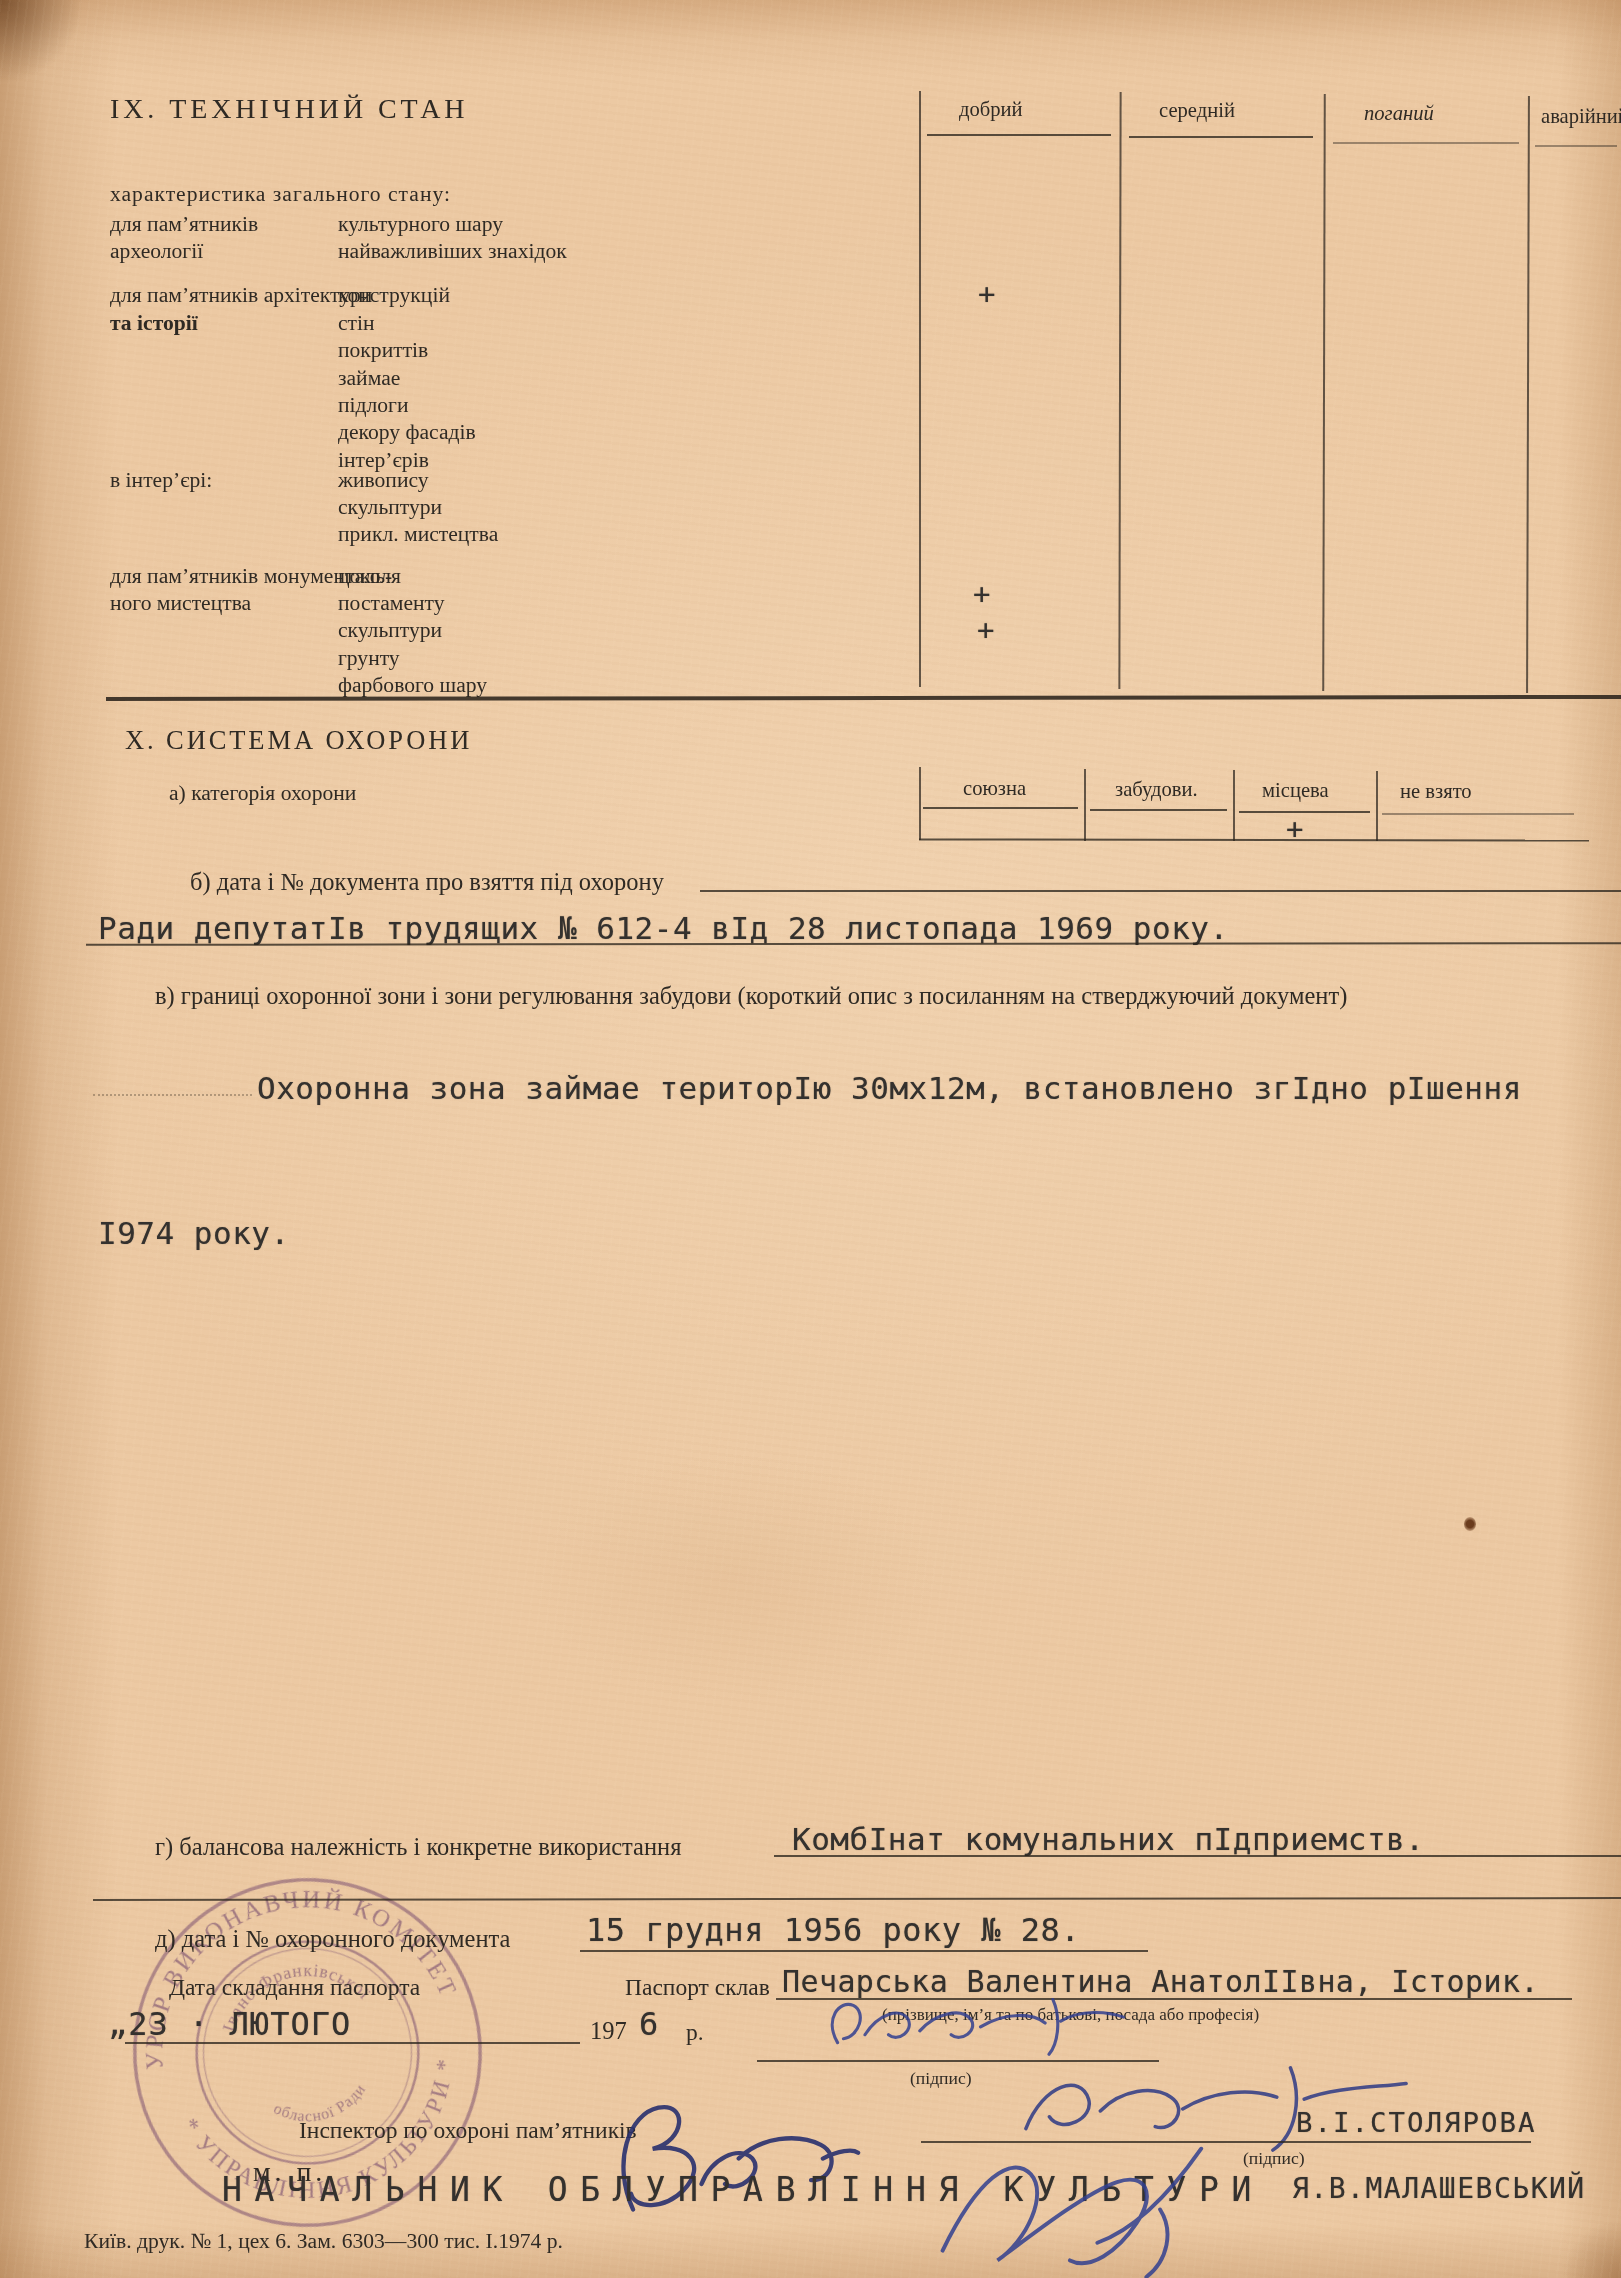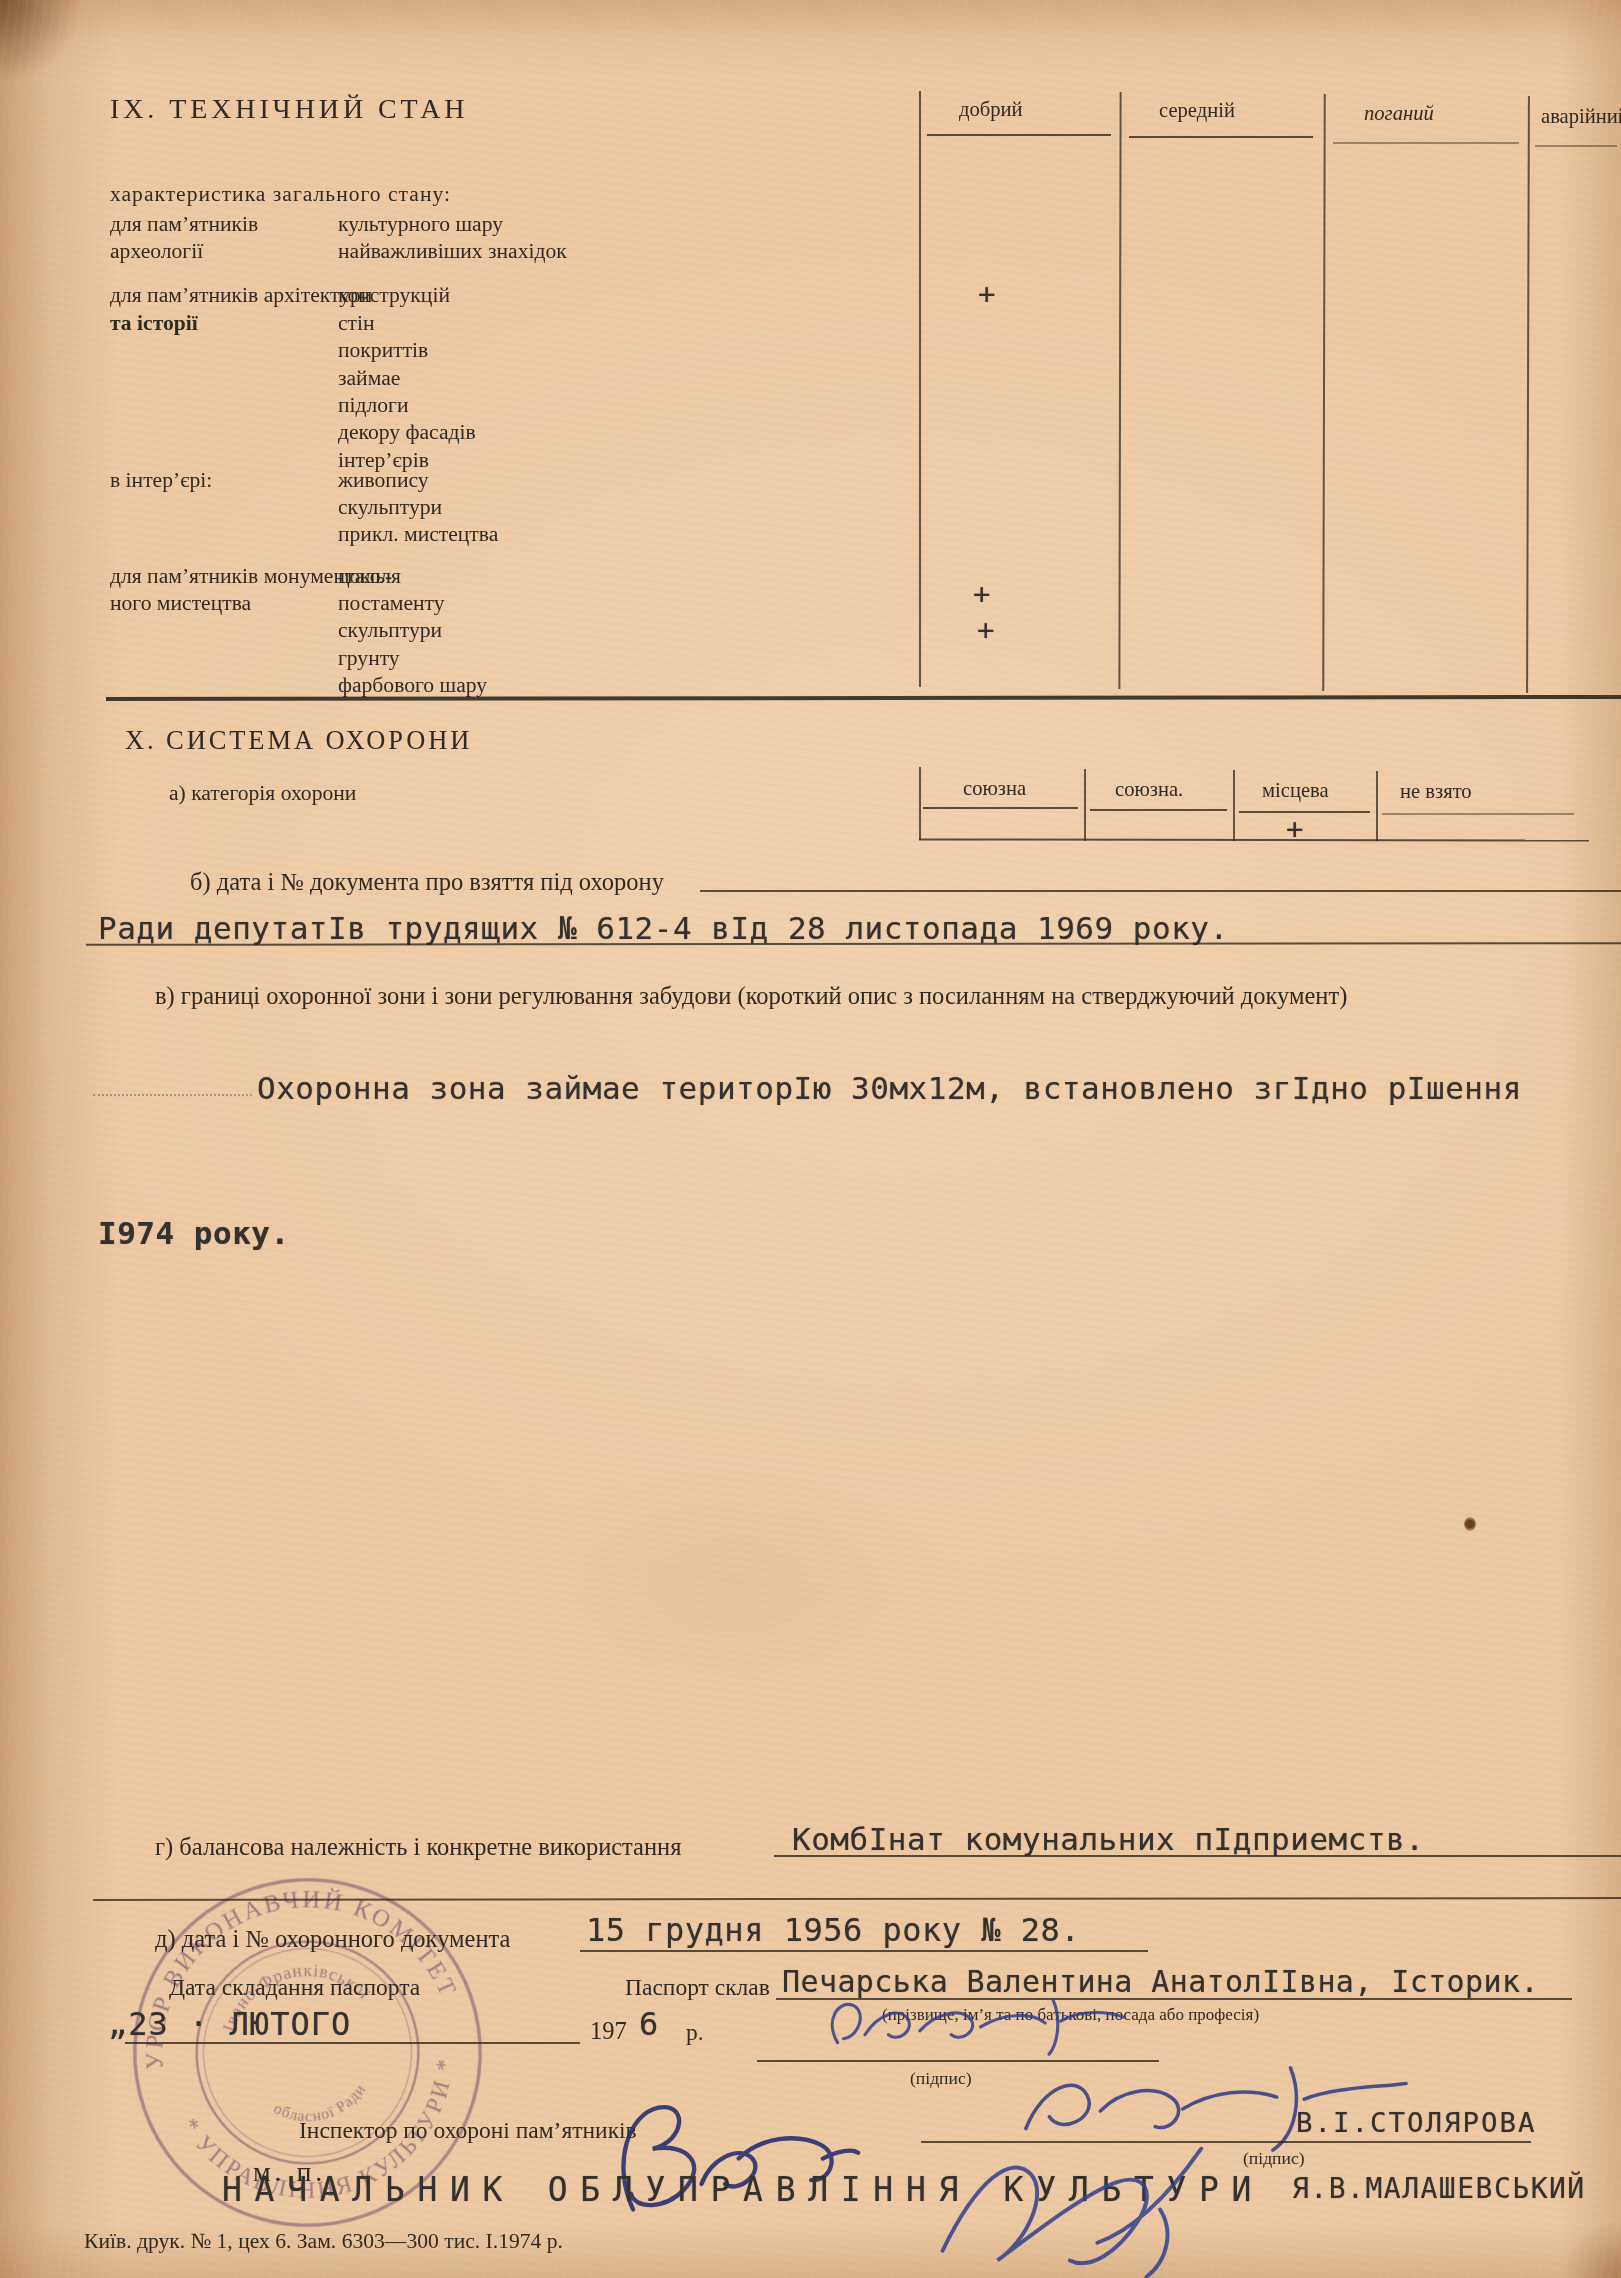"союзна." div.pos { text: союзна -> забудови }
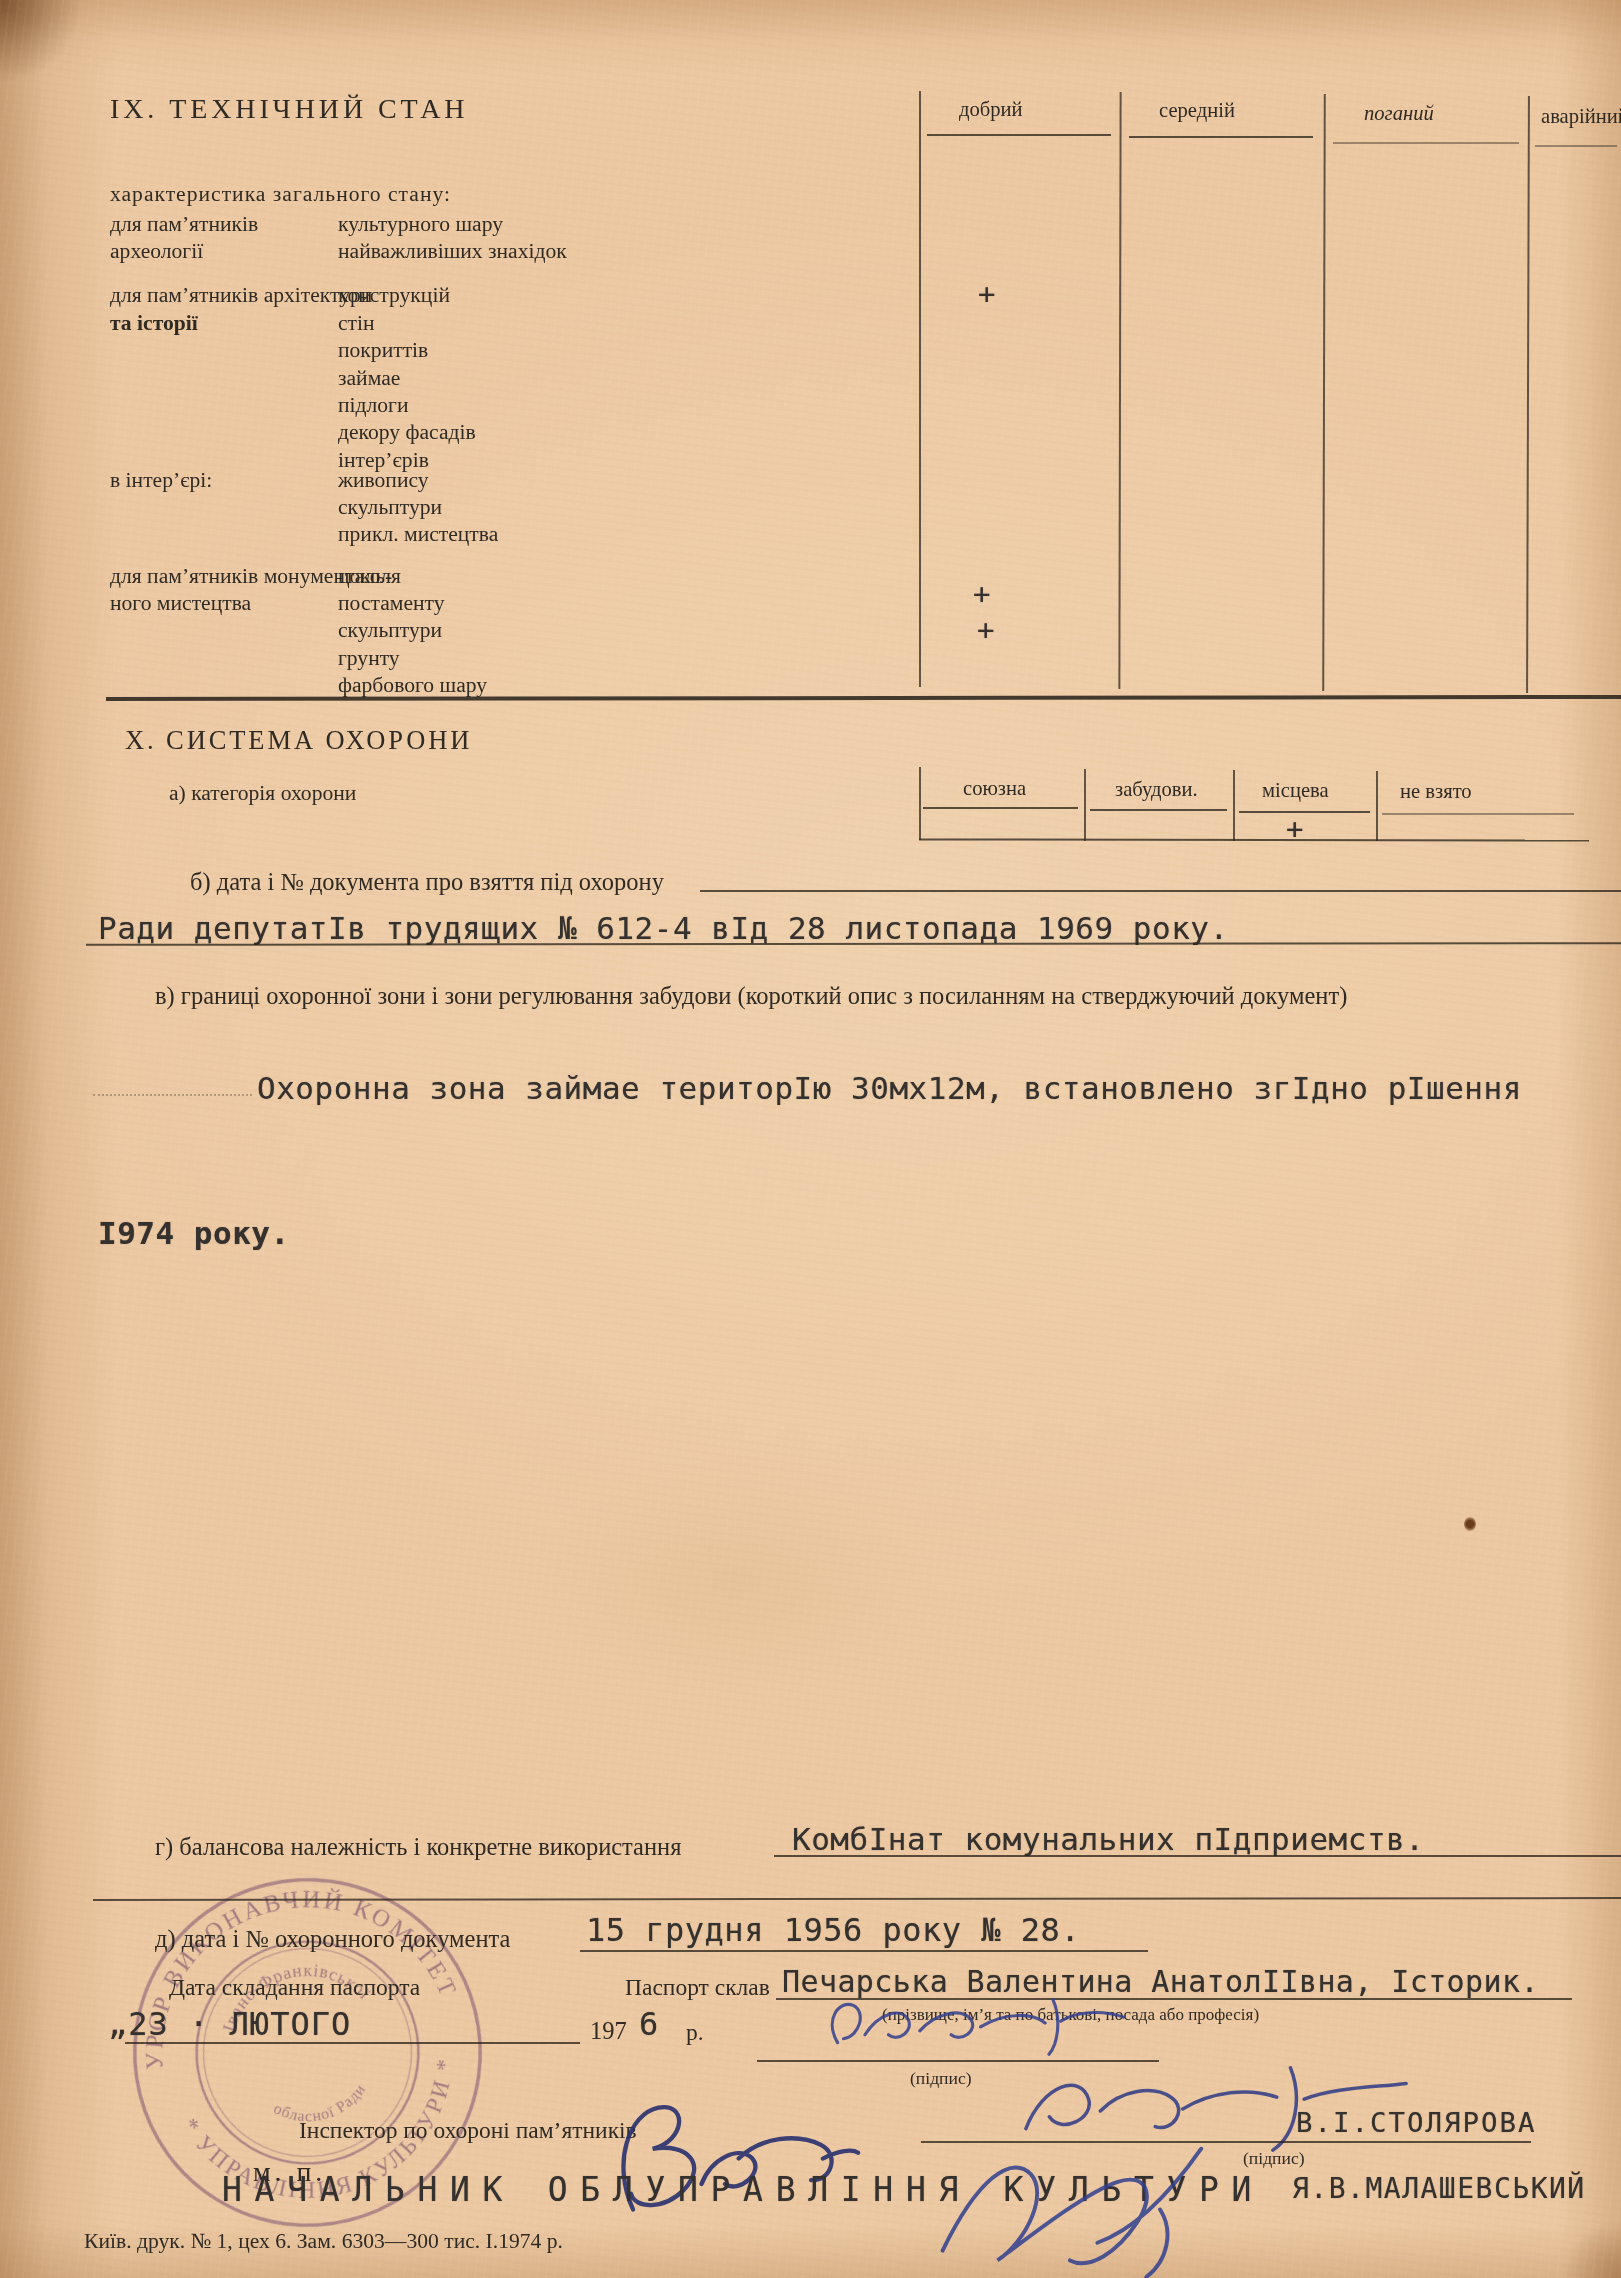"І974 року." div.pos { font-weight: bold -> none }
